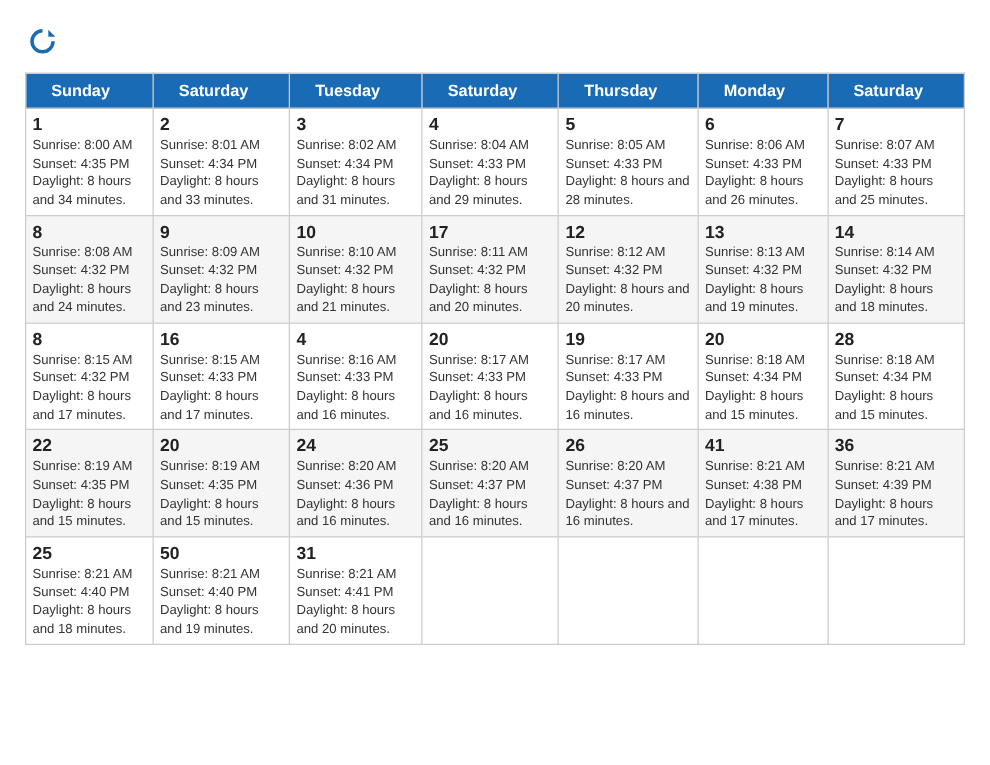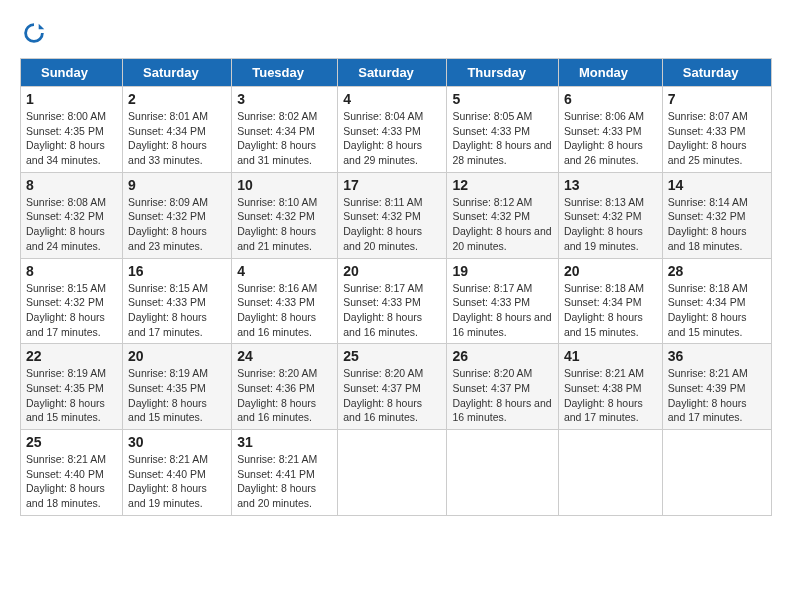"30" span.day-num { text: 30 -> 50 }
